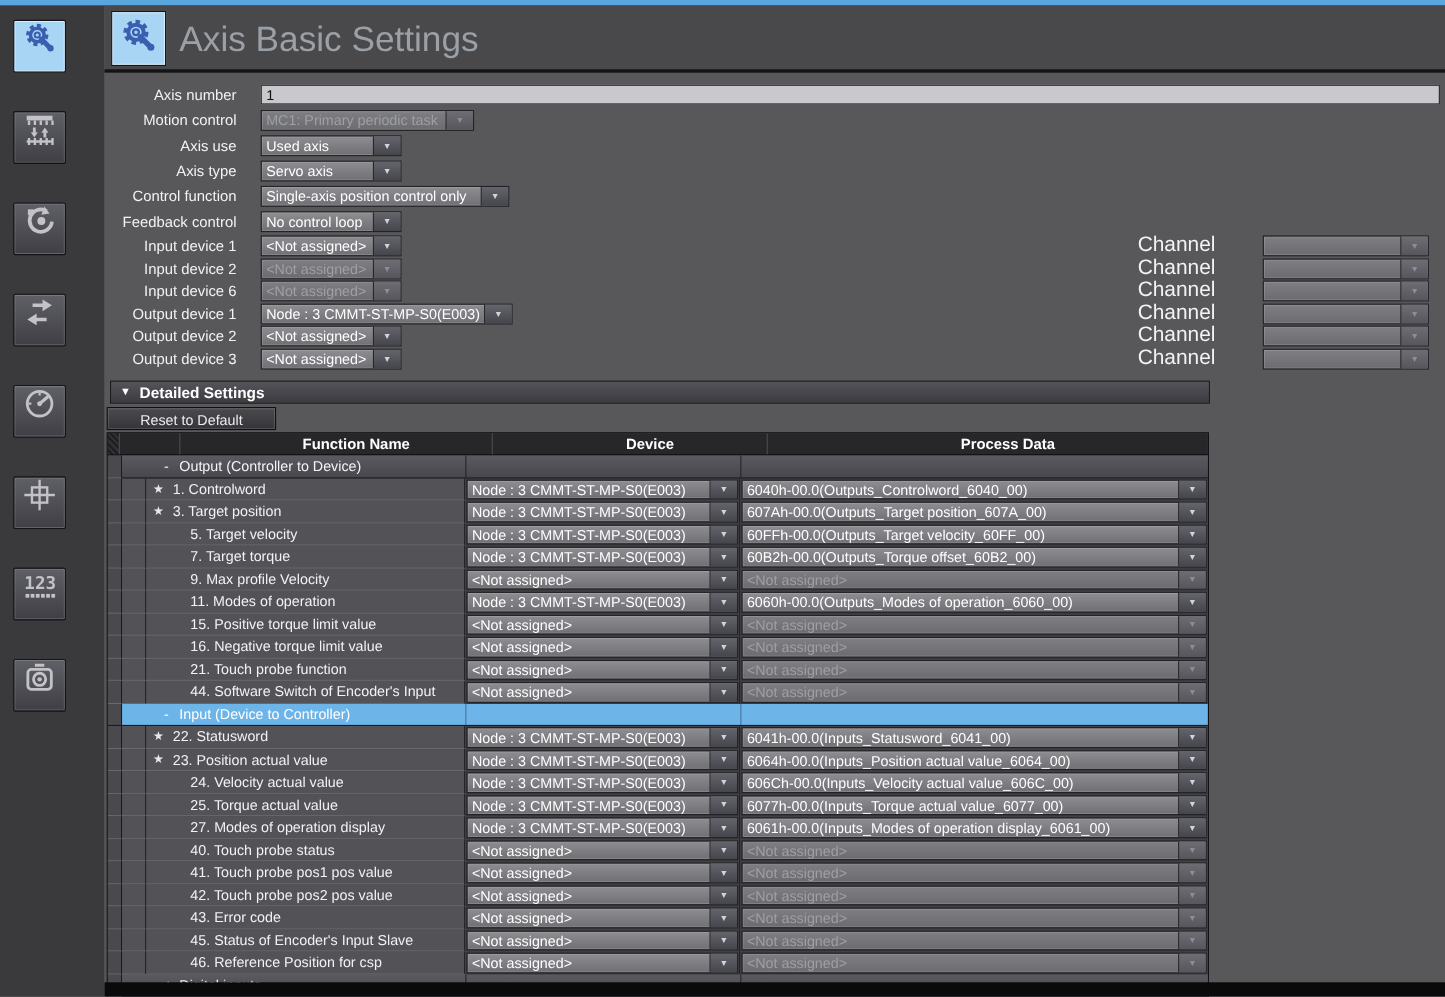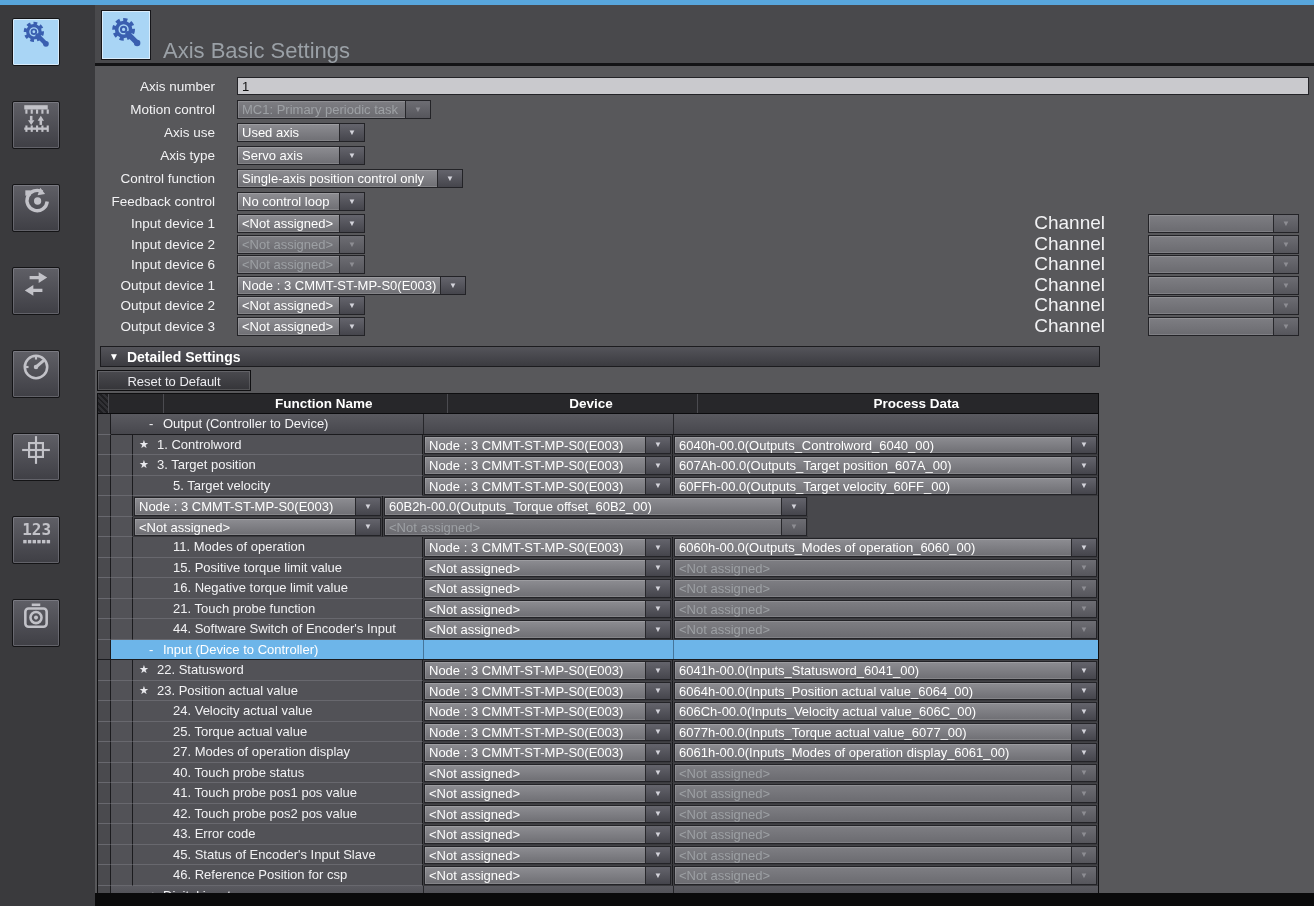"Axis Basic Settings" .hdr-title { font-size: 22px -> 32px; top: 16px -> 0 }
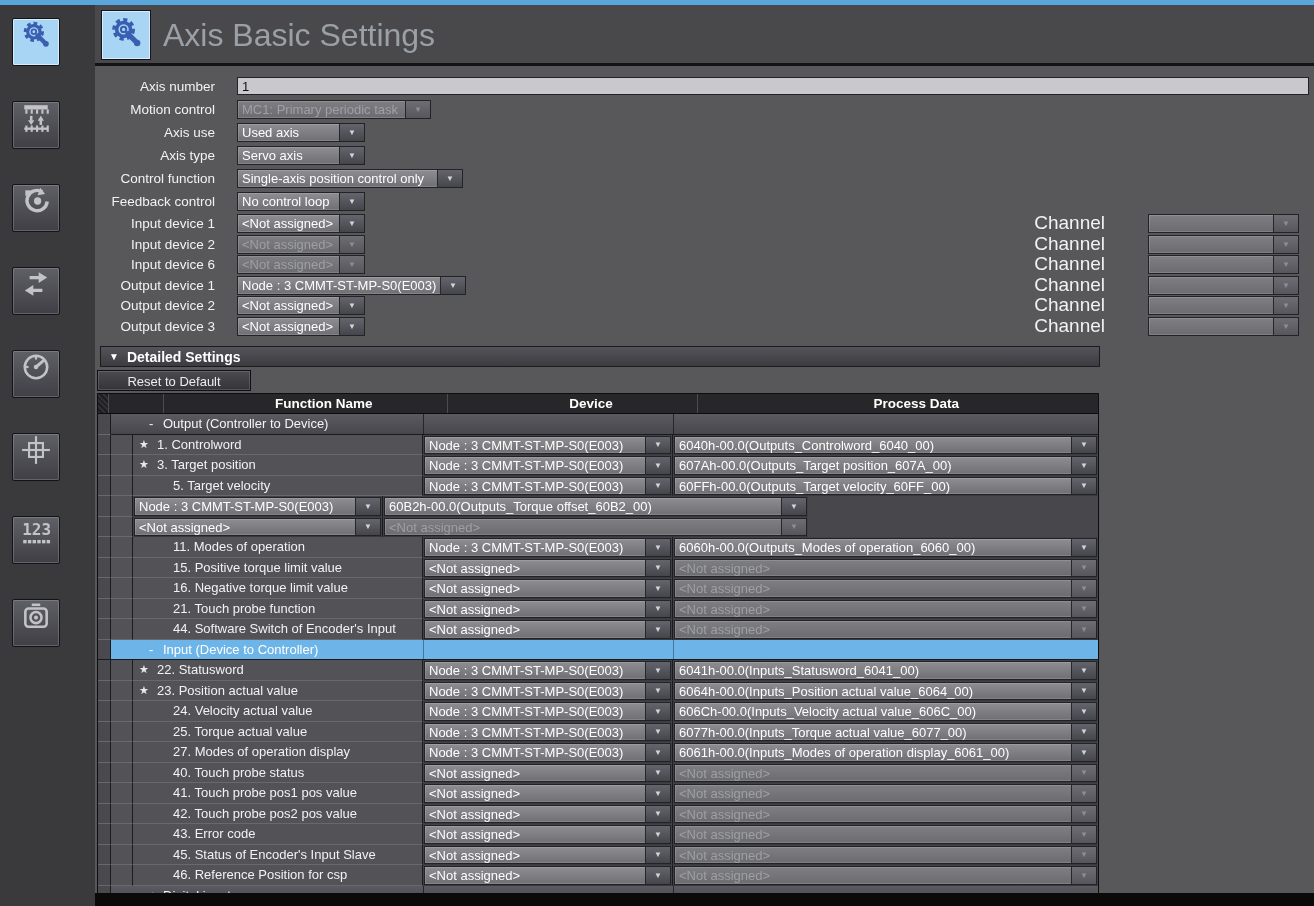"7. Target torque" div.fn { html: none -> <div> <span></span> <span>7. Target torque</span> </div> }
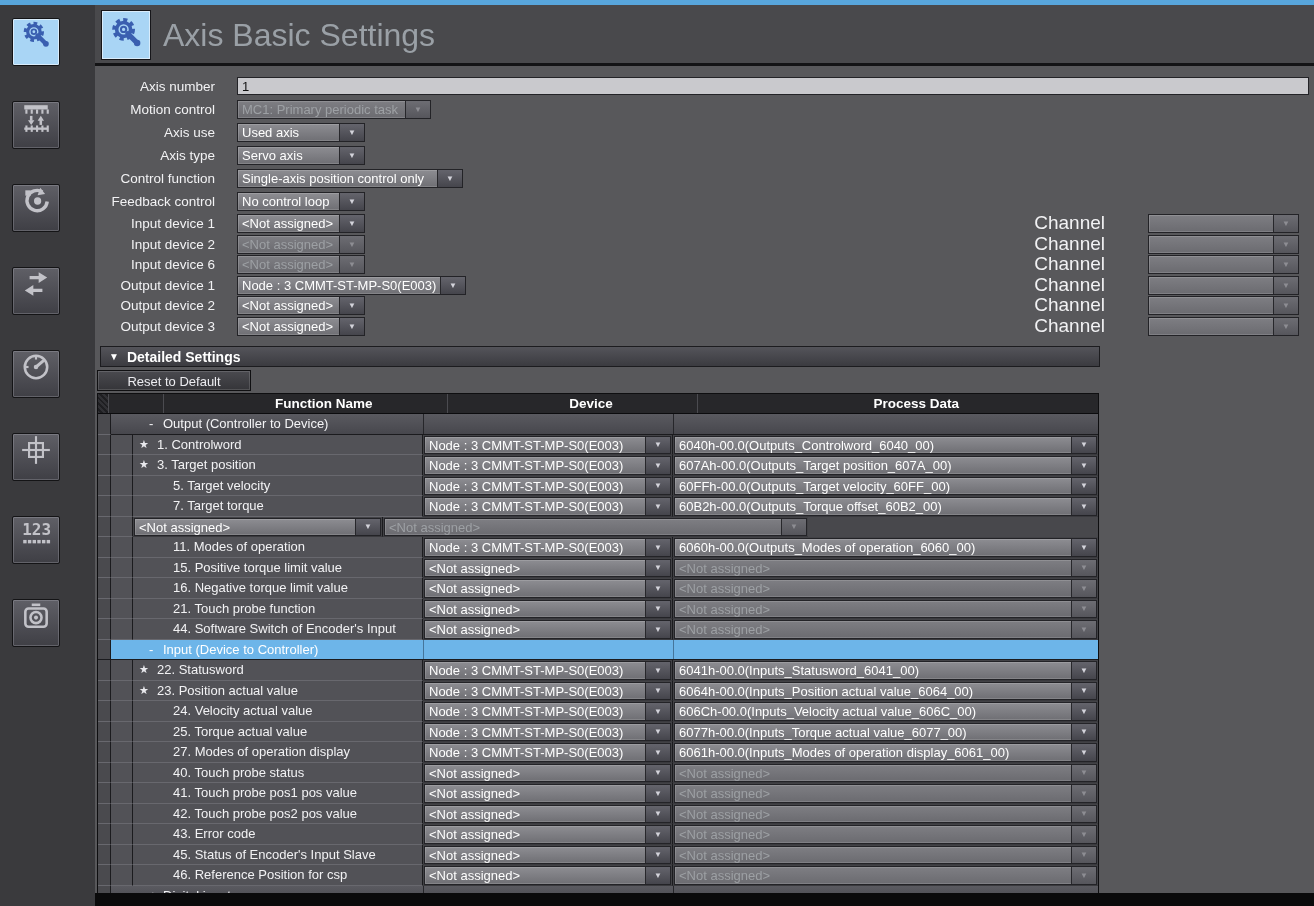"9. Max profile Velocity" div.fn { html: none -> <div> <span></span> <span>9. Max profile Velocity</span> </div> }
